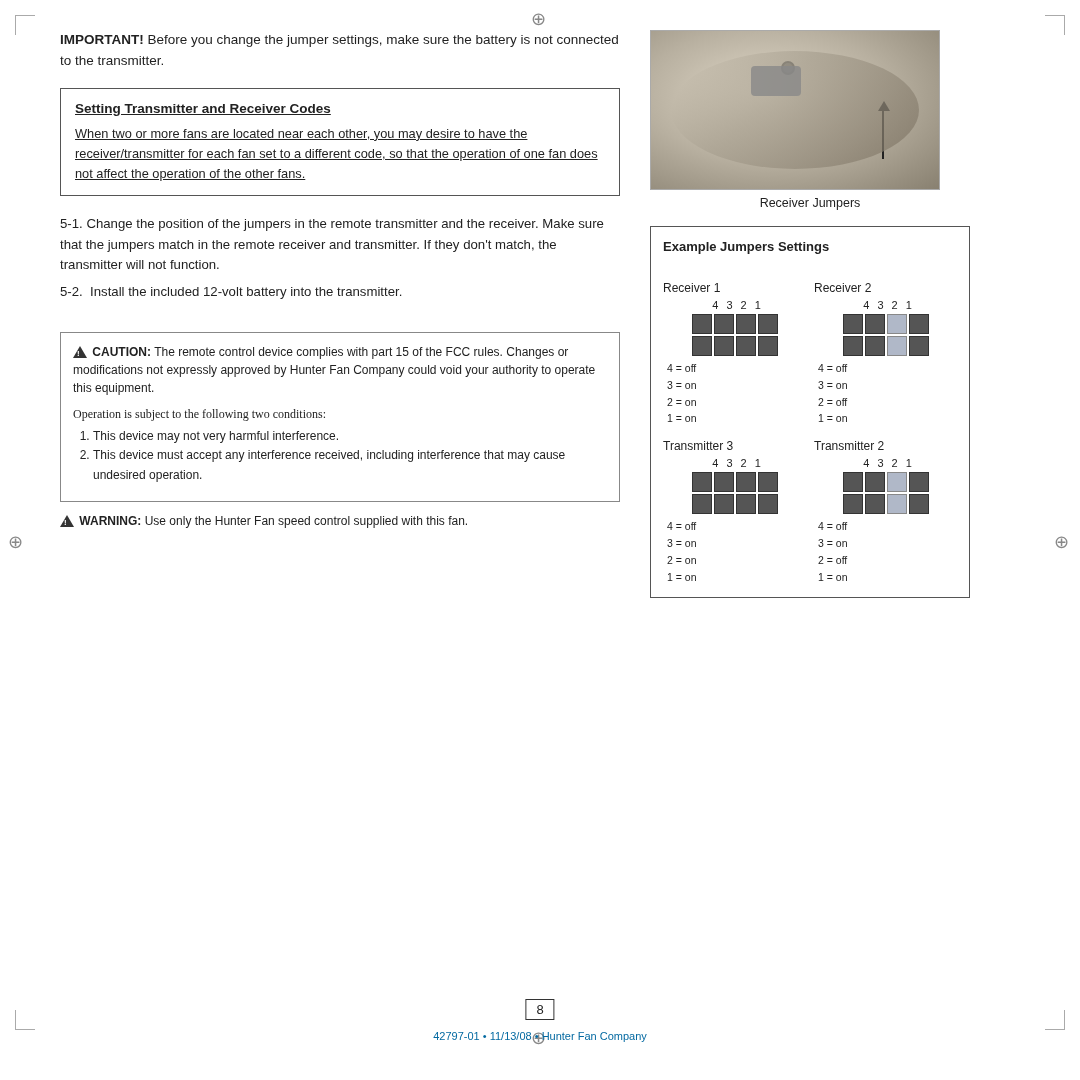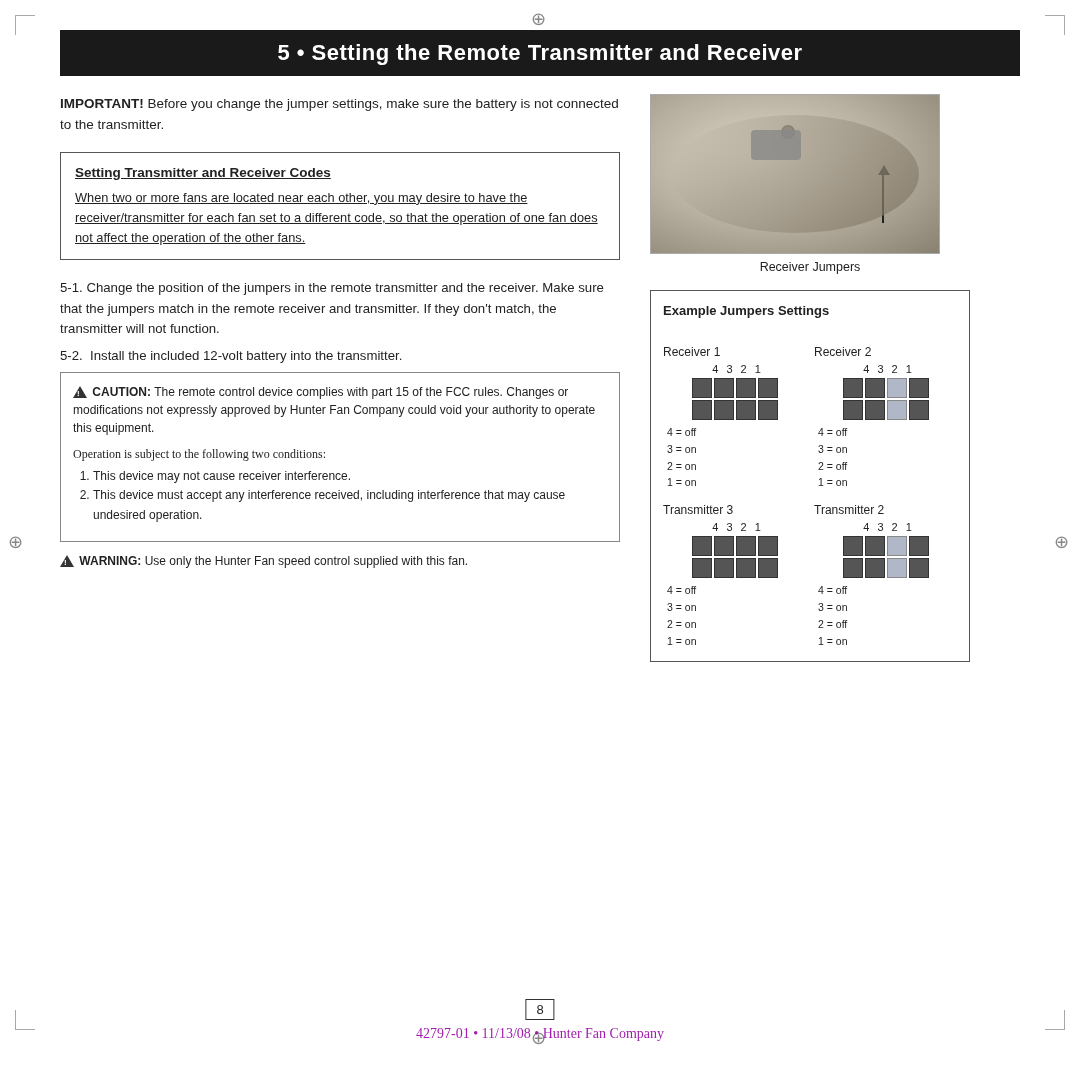"5 • Setting the Remote" div.title-bar { html: <div>5 • Setting the Remote Transmitter and Receiver</div> -> none }
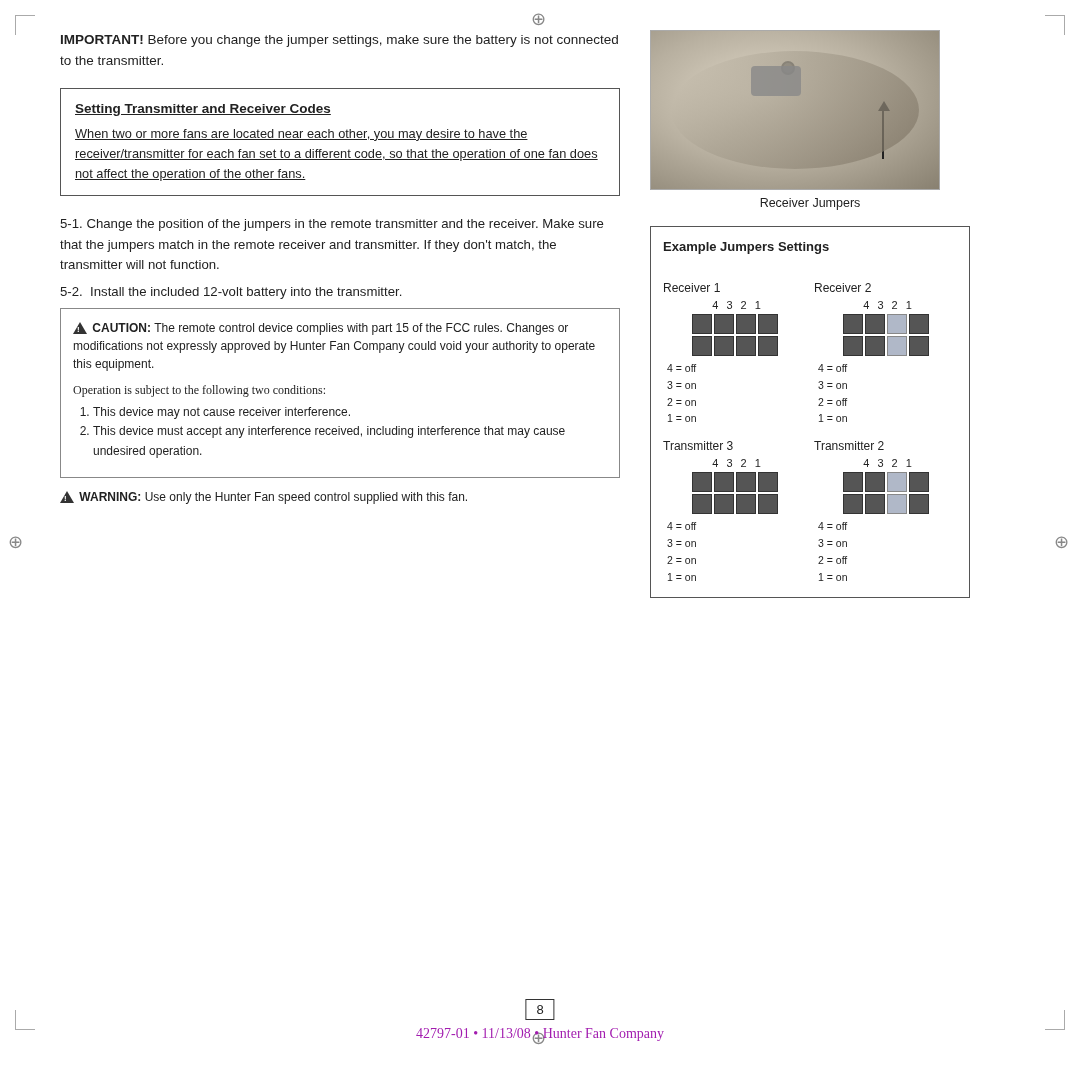"5-1. Change the position of" .steps { margin-bottom: 6px -> 30px }
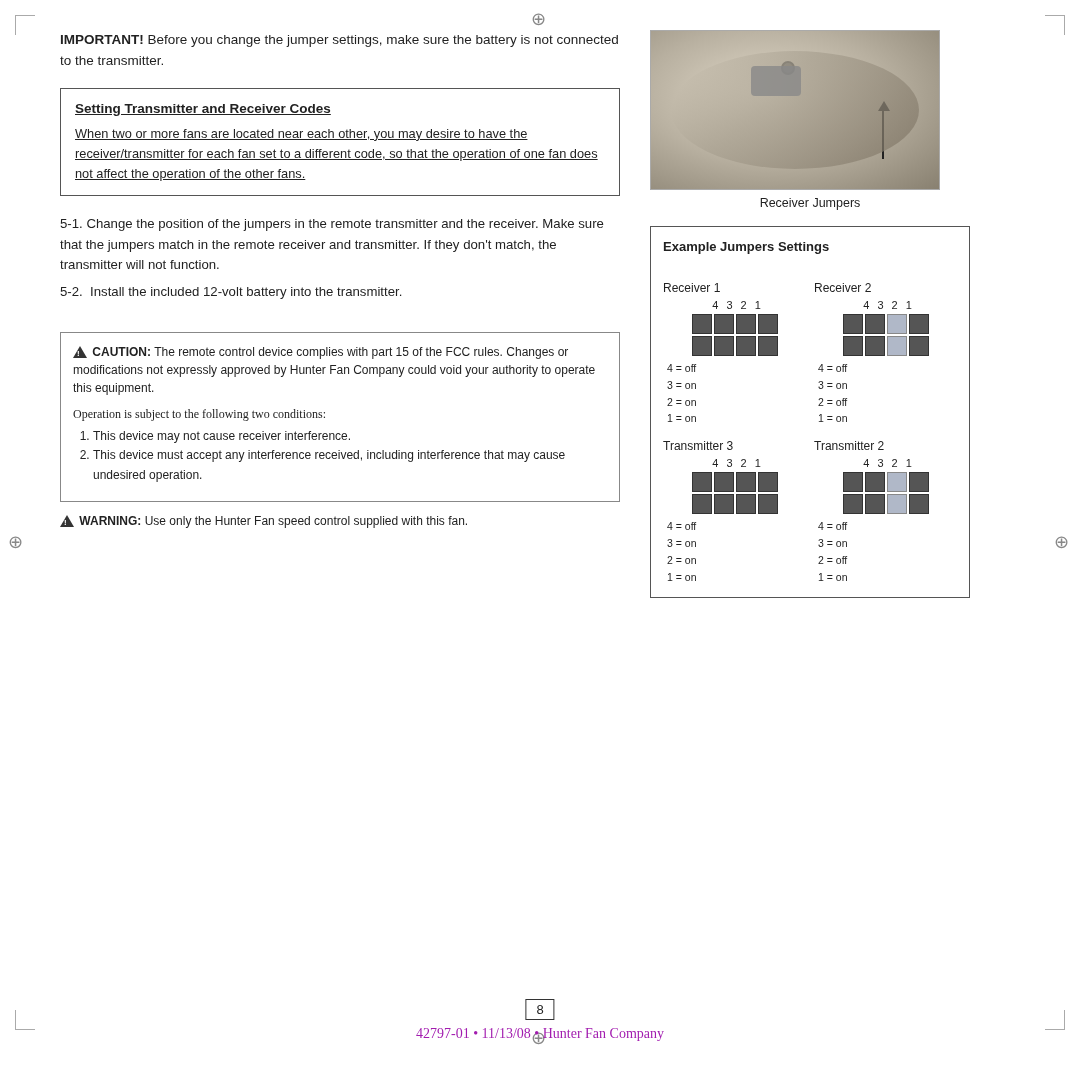"This device may not cause" li { text: cause receiver -> very harmful }
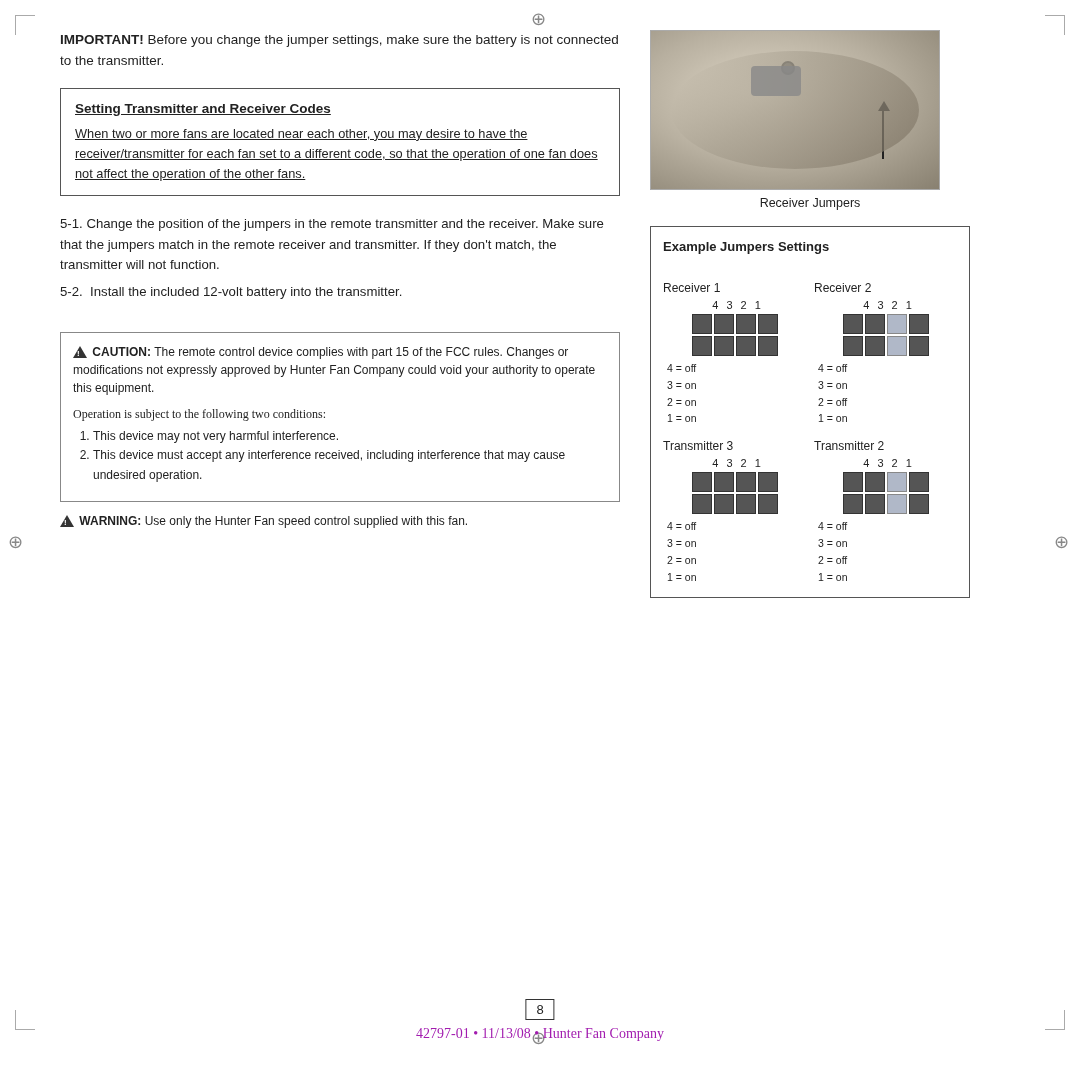"42797-01 • 11/13/08 • Hunter" .footer-text { color: #a21caf -> #0369a1; font-family: Liberation Serif, serif -> Liberation Sans, sans-serif; font-size: 14px -> 11px }
